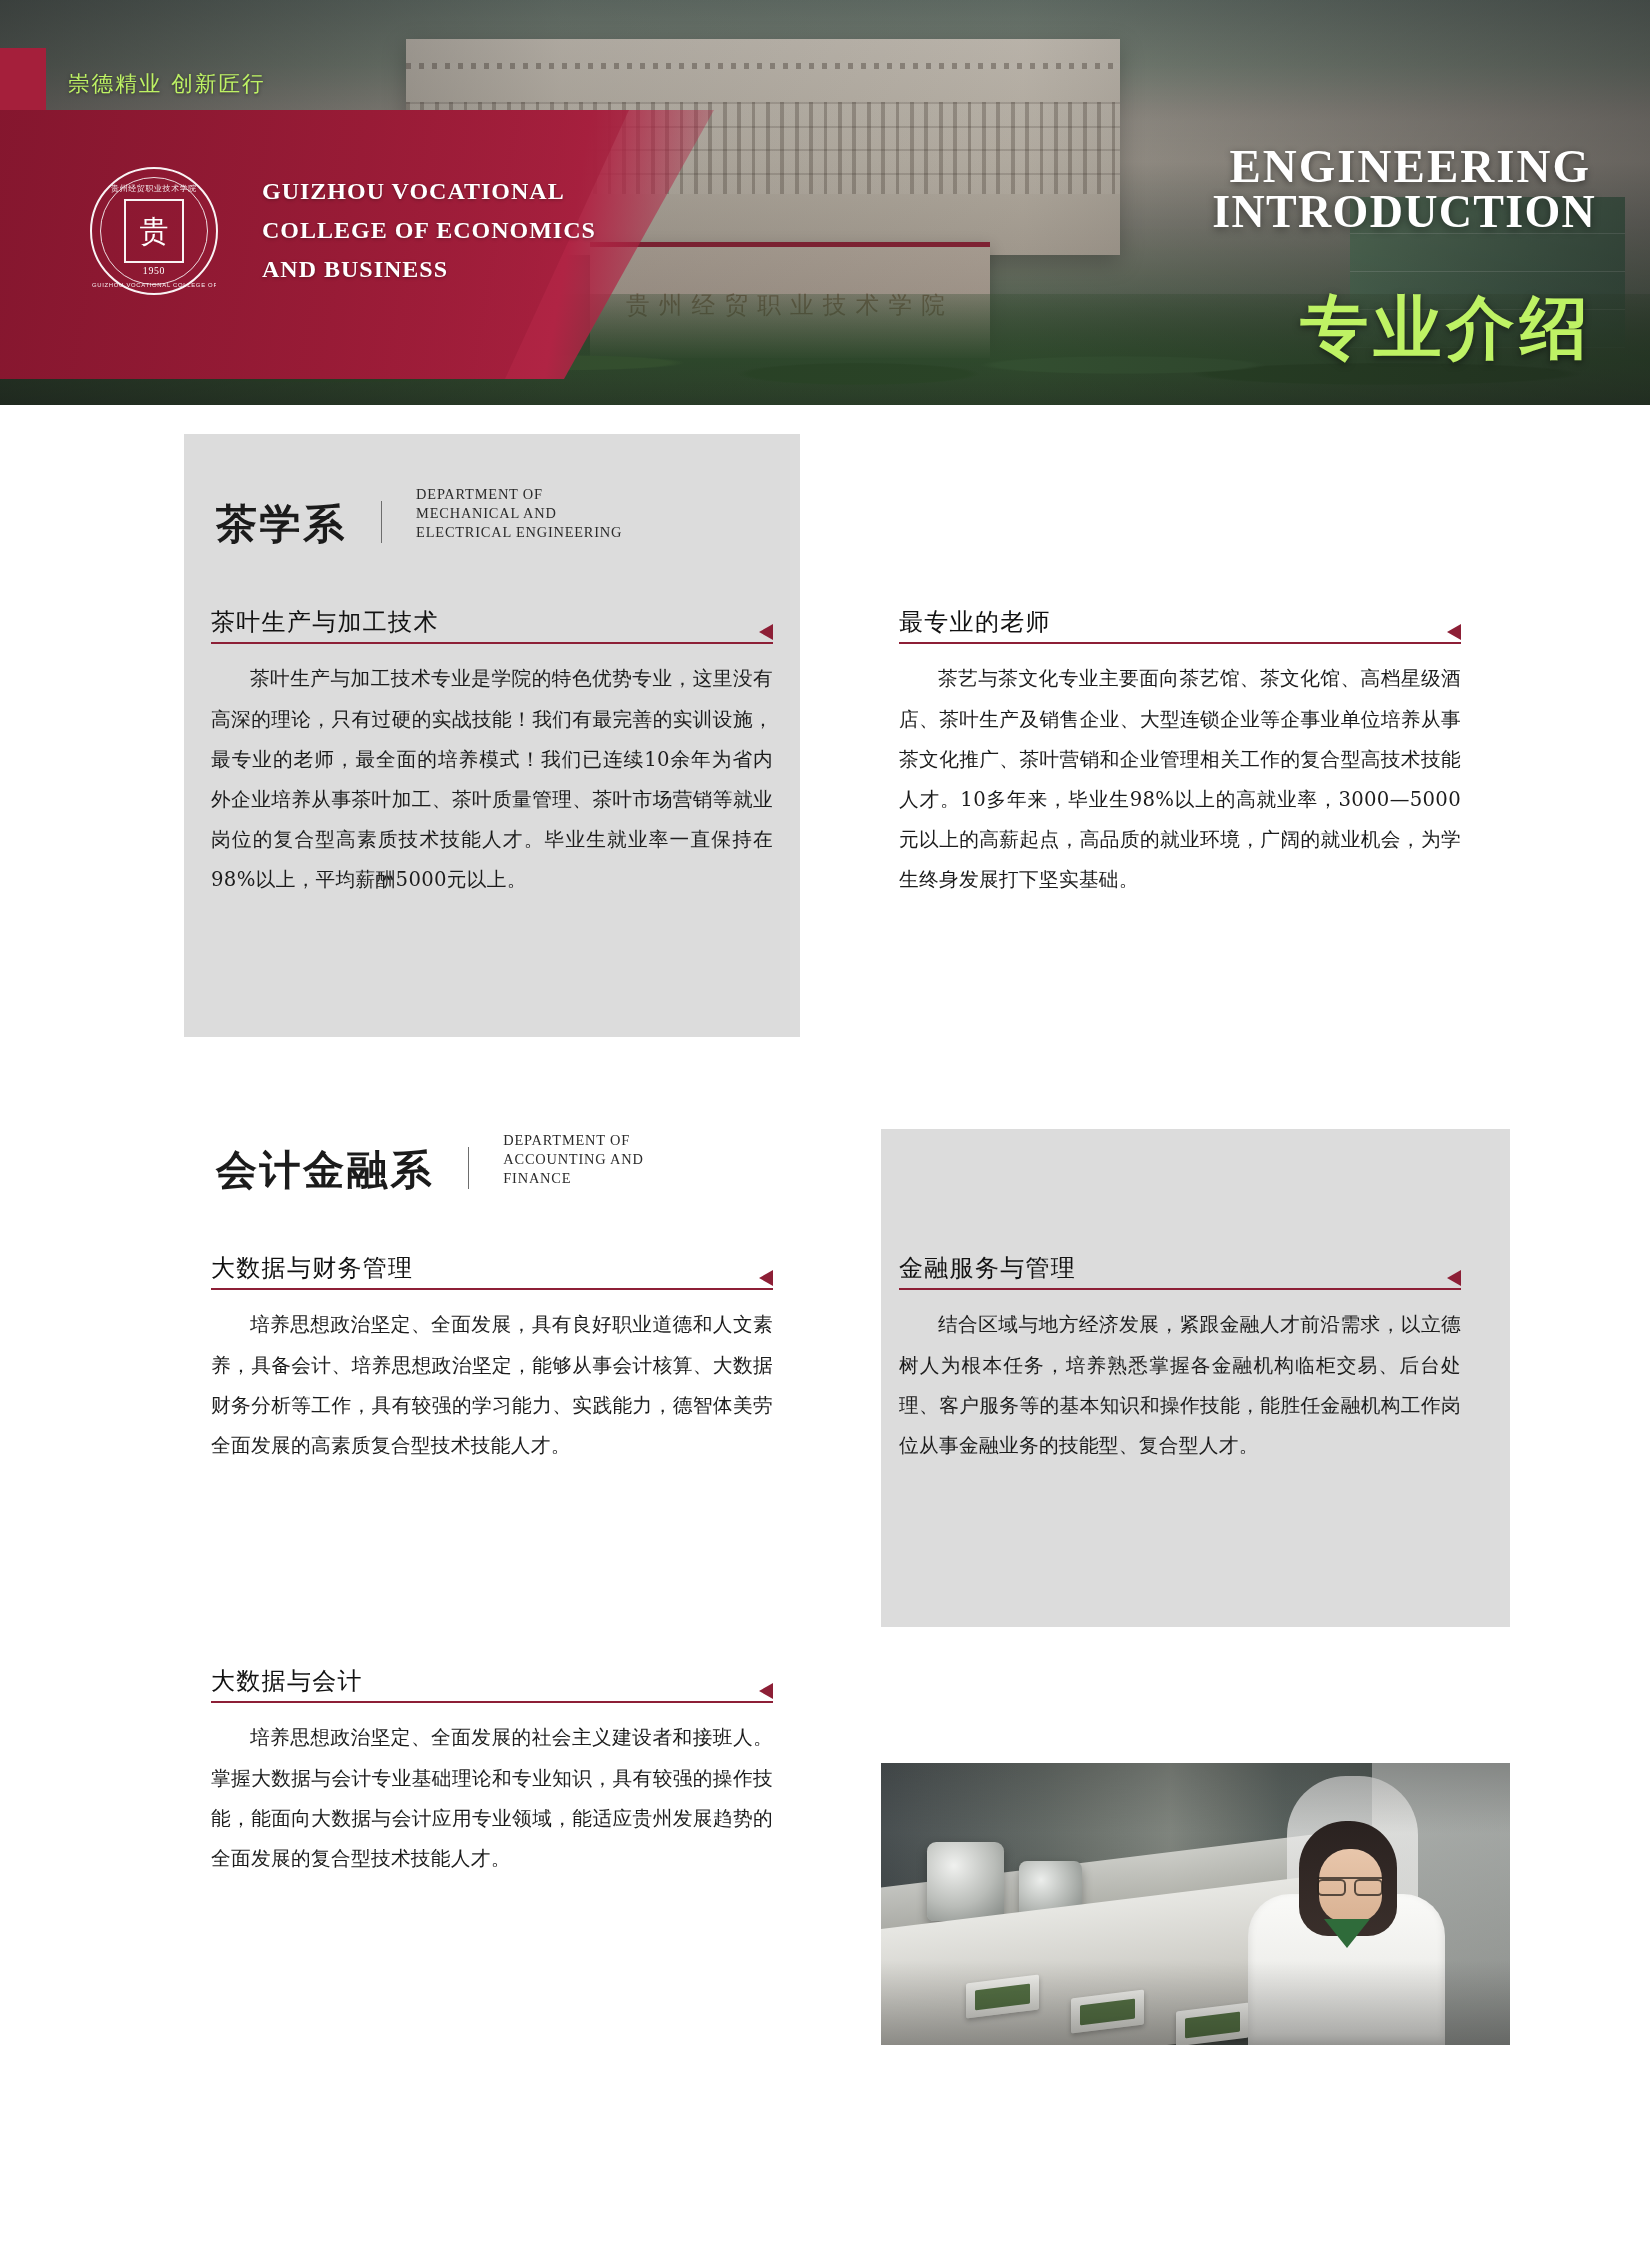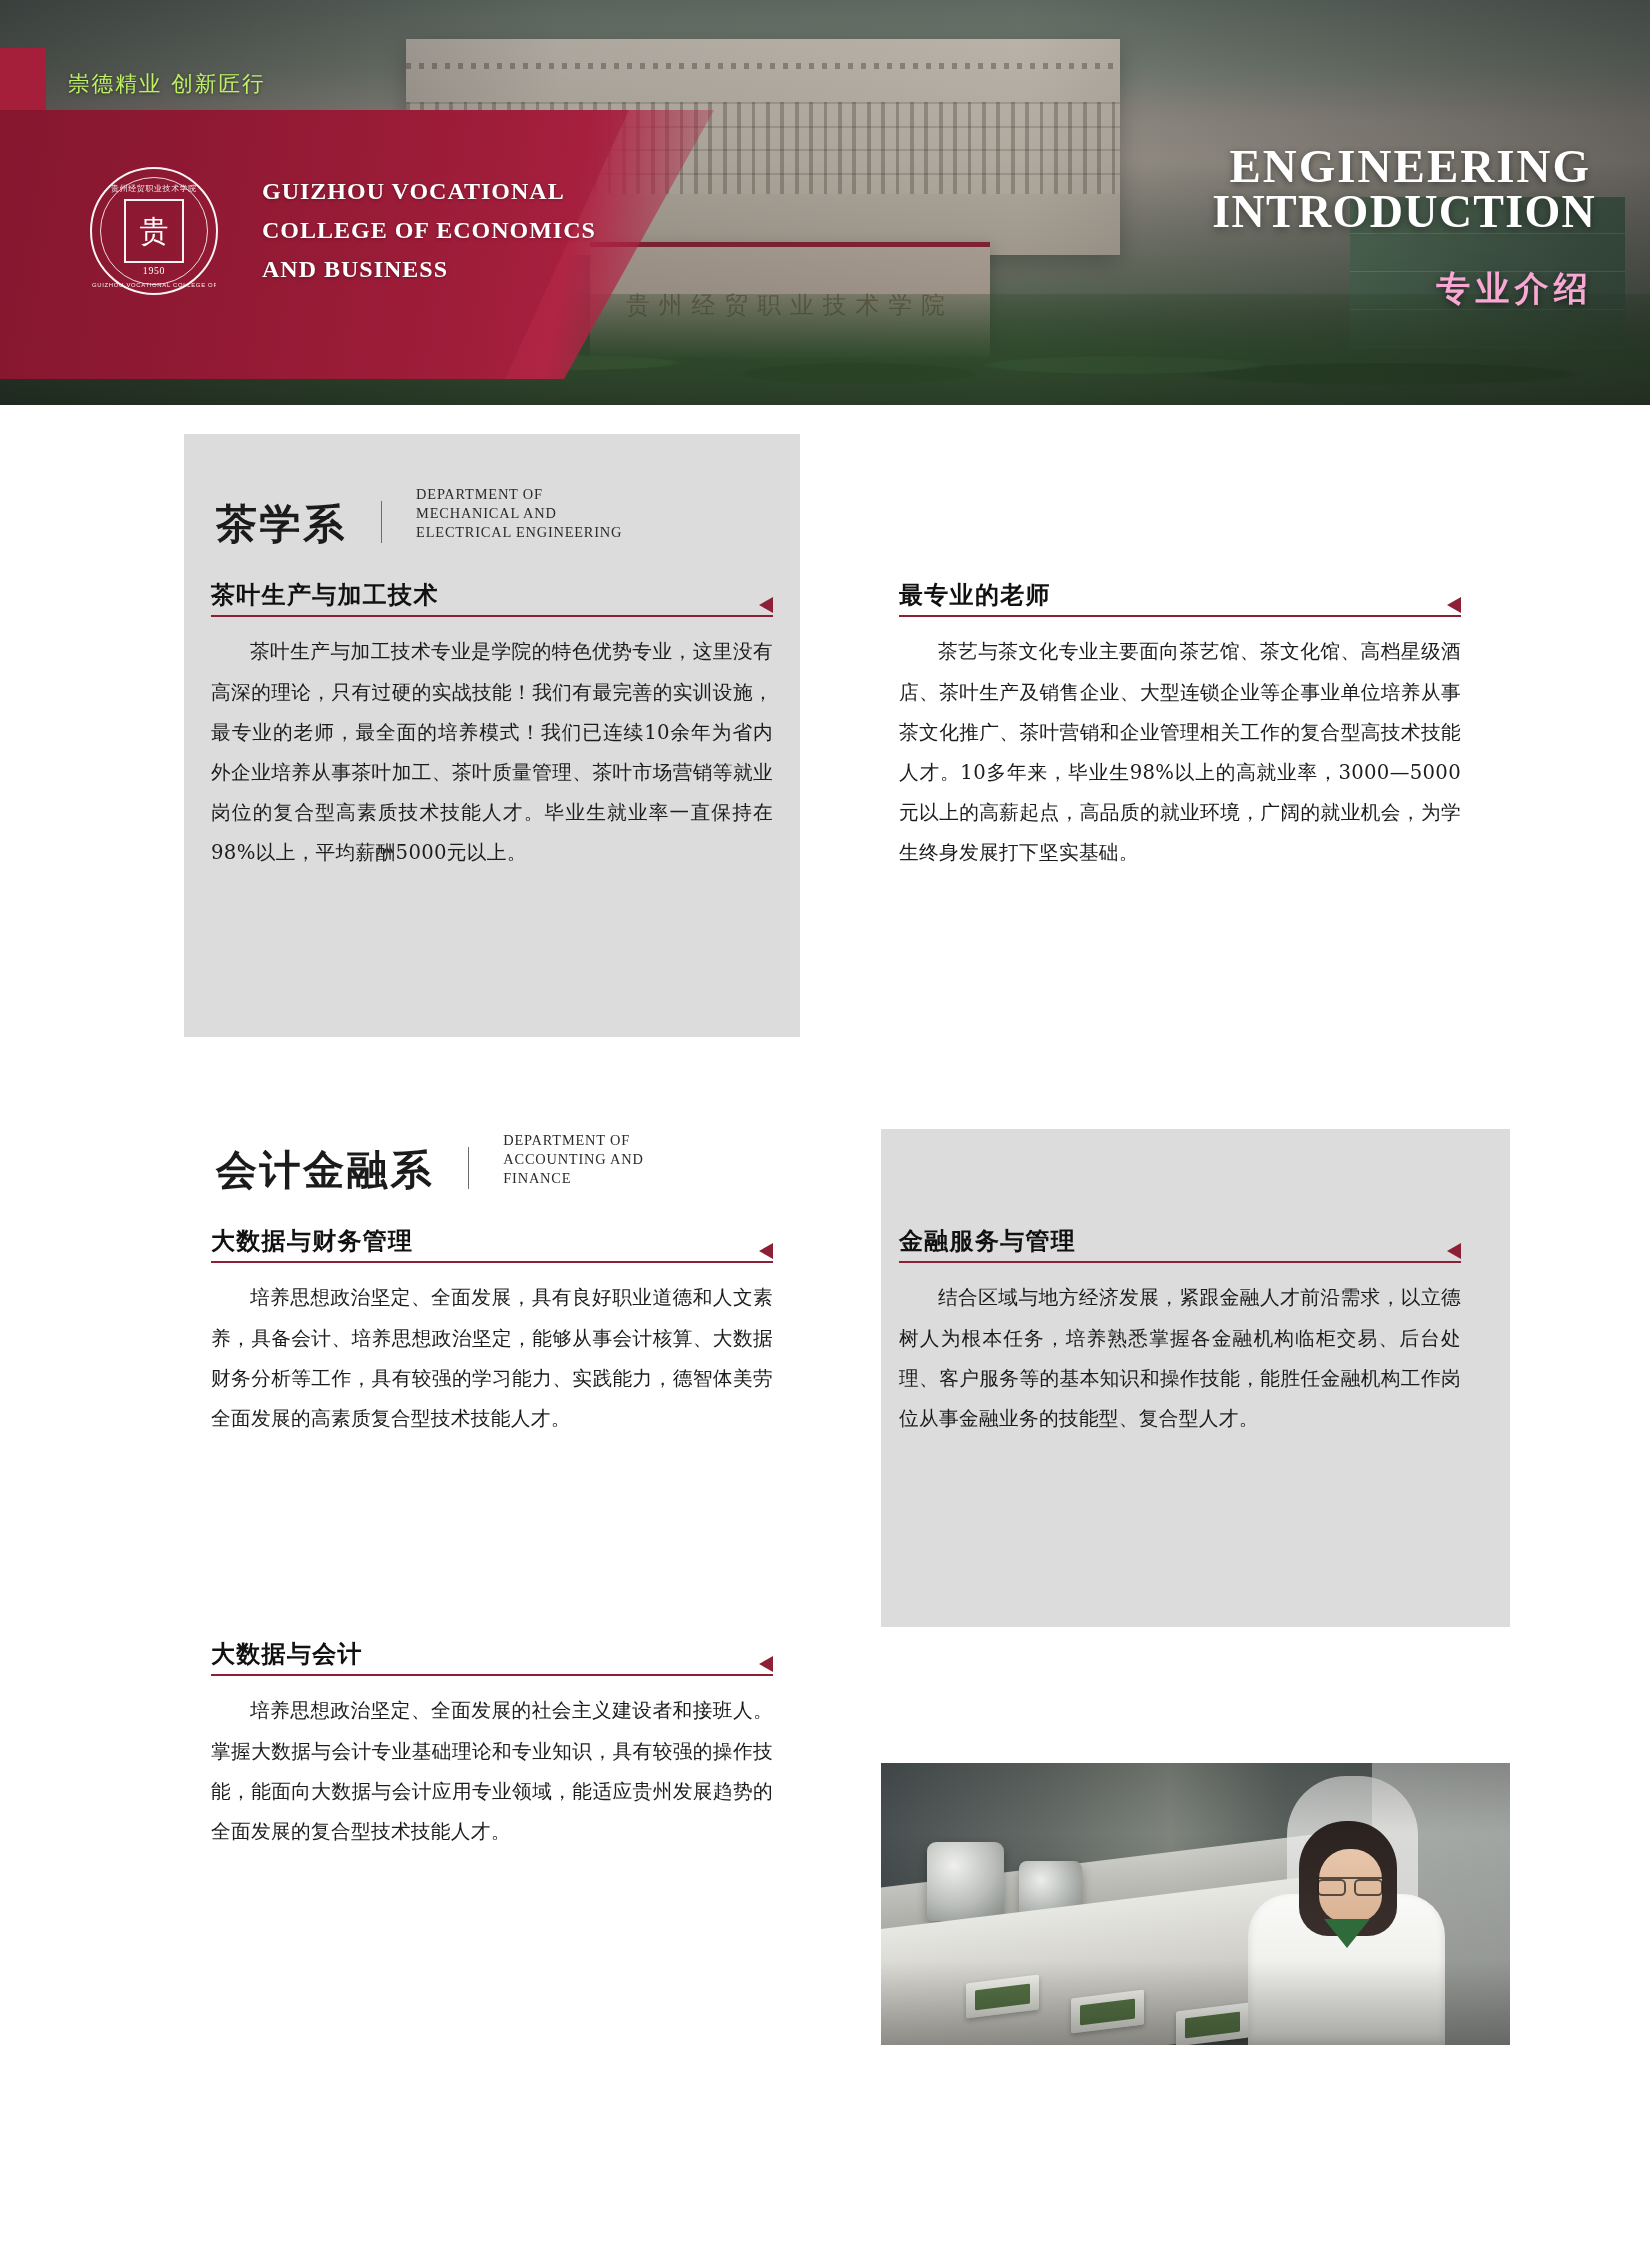"专业介绍" .hero-title-cn { color: #f9a8d4 -> #bef264; font-size: 34px -> 68px; top: 266px -> 283px }
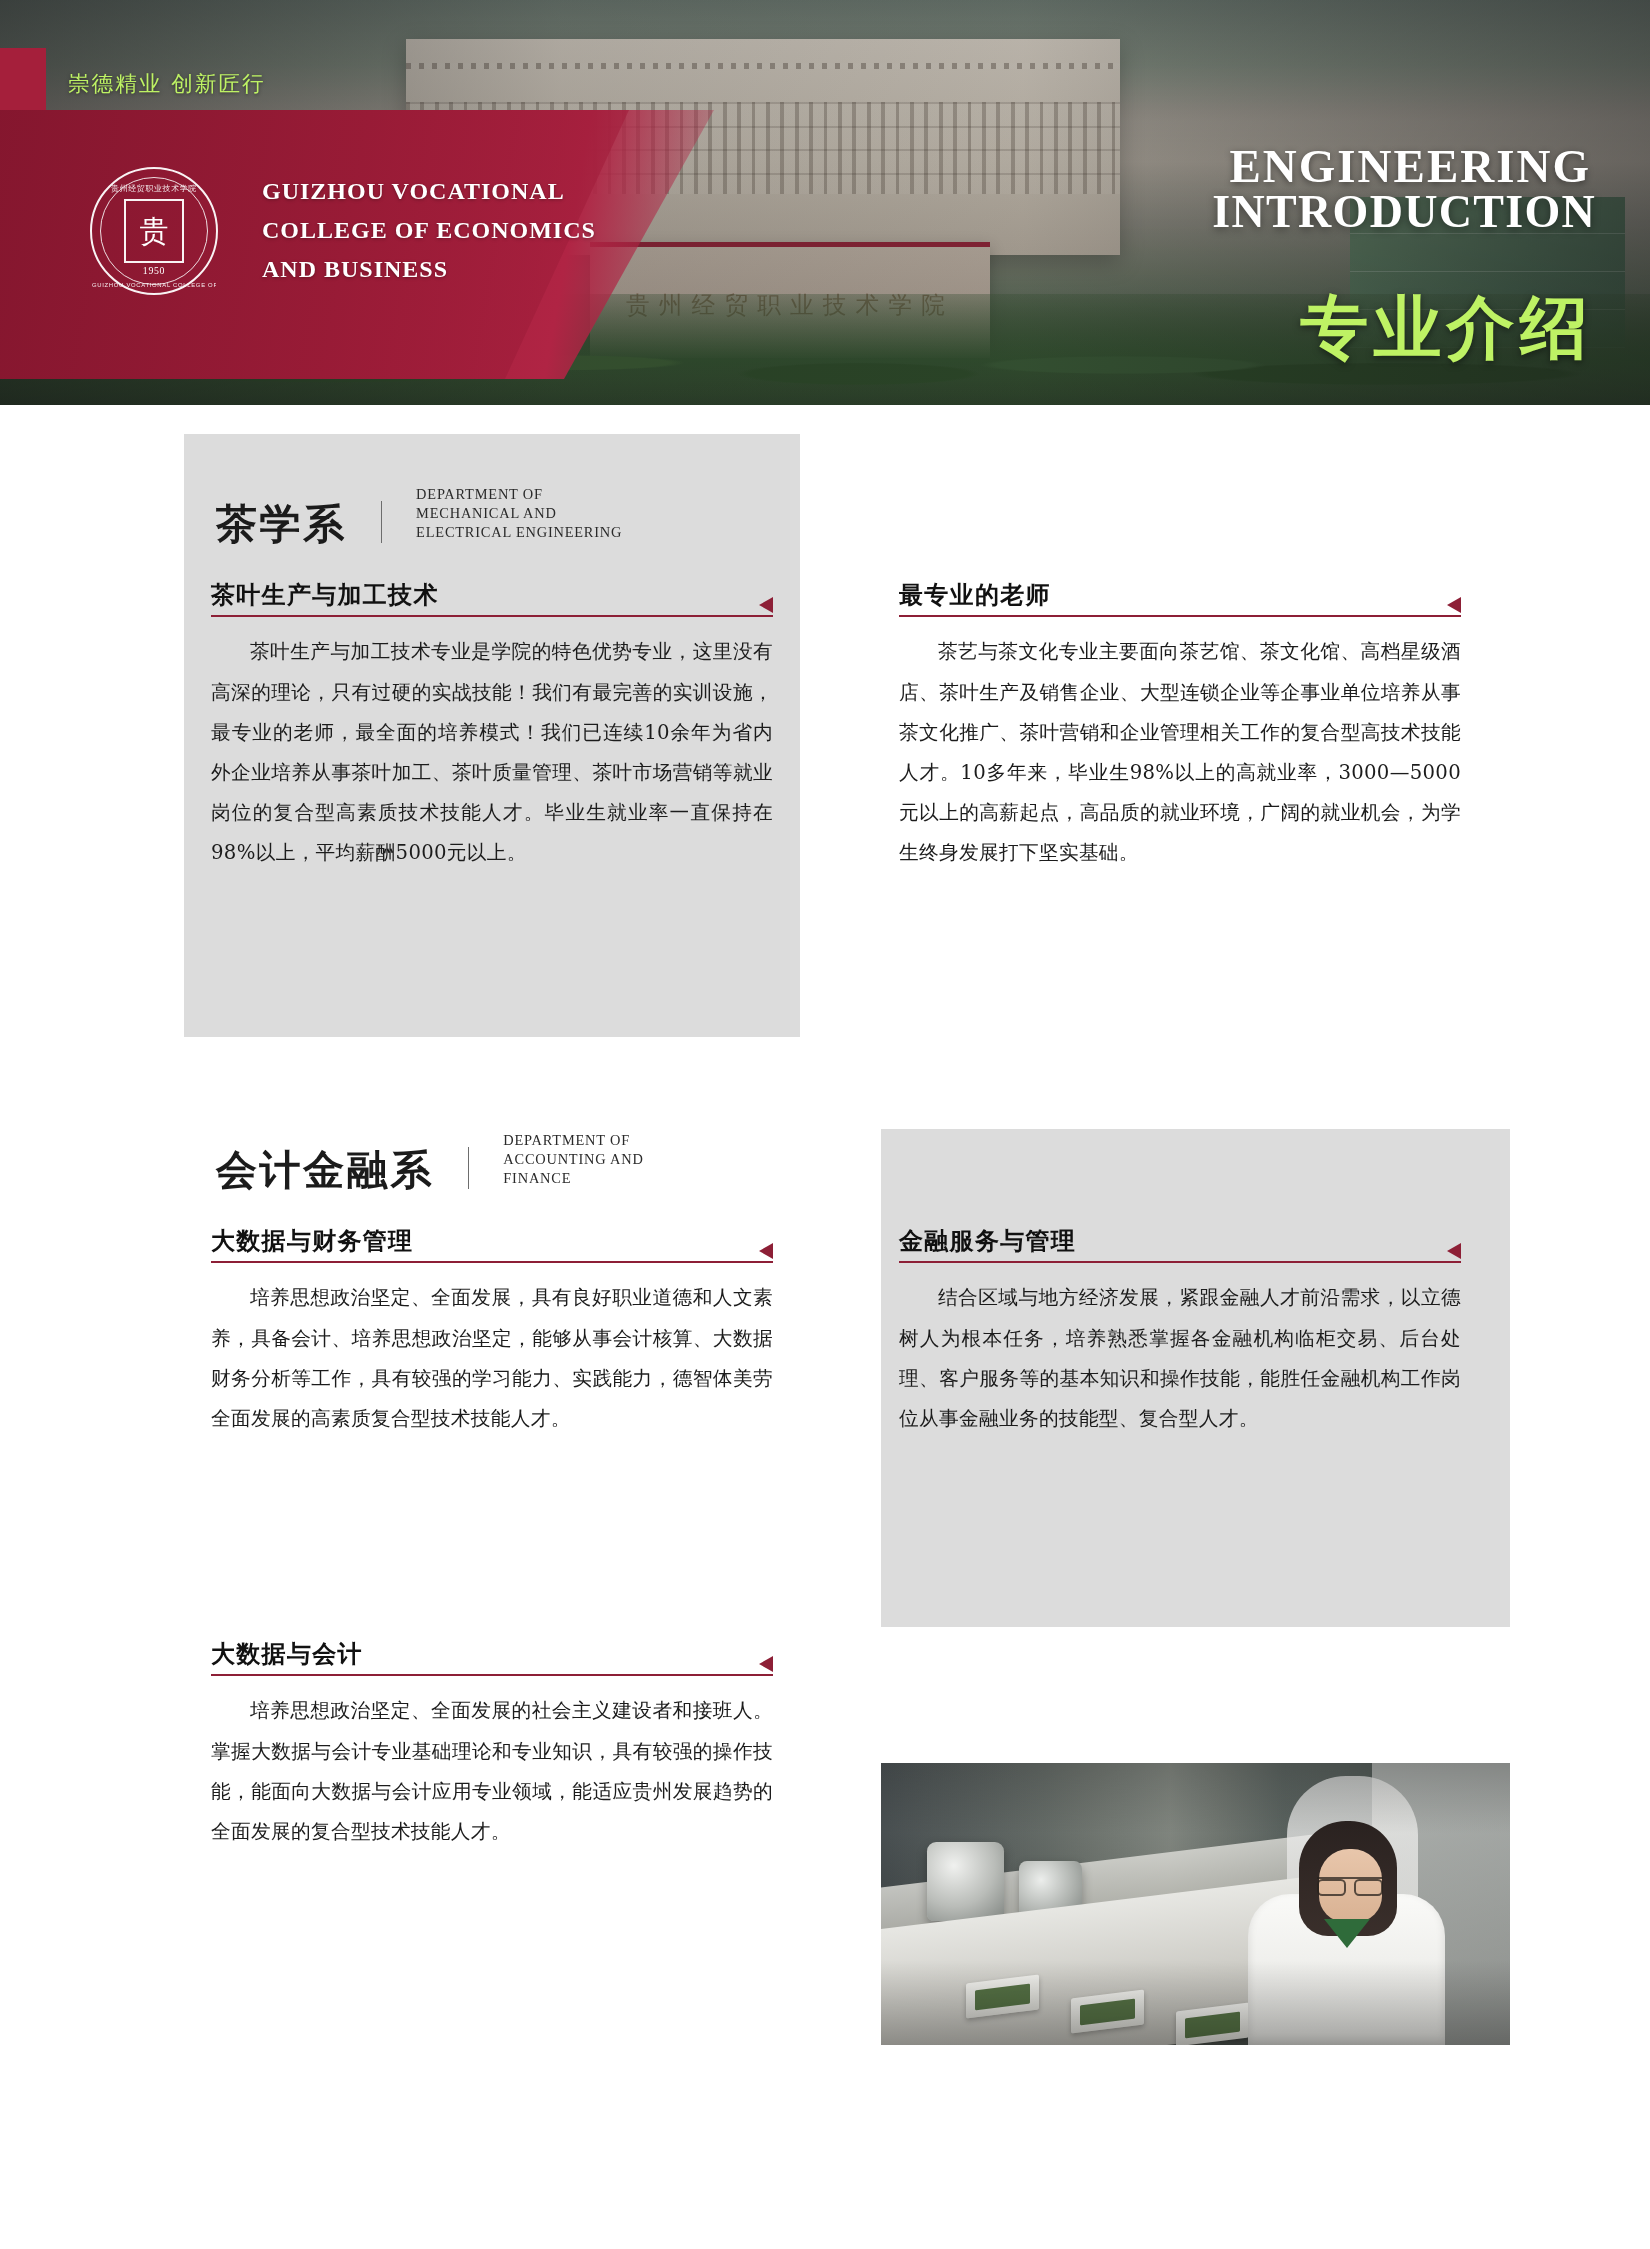"茶叶生产与加工技术" .major-title { font-weight: bold -> normal; margin-top: none -> 27px }
